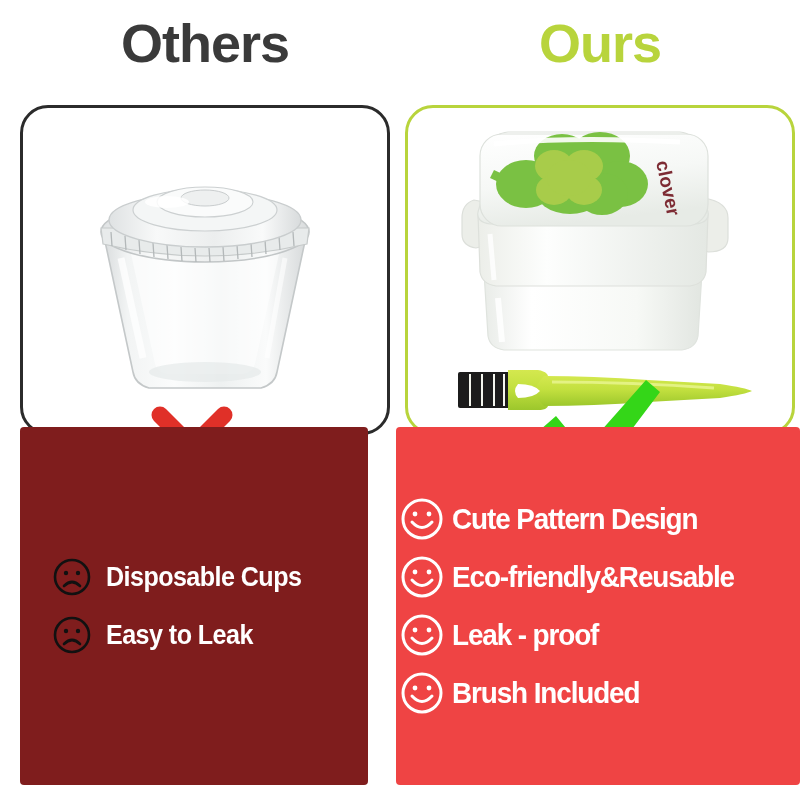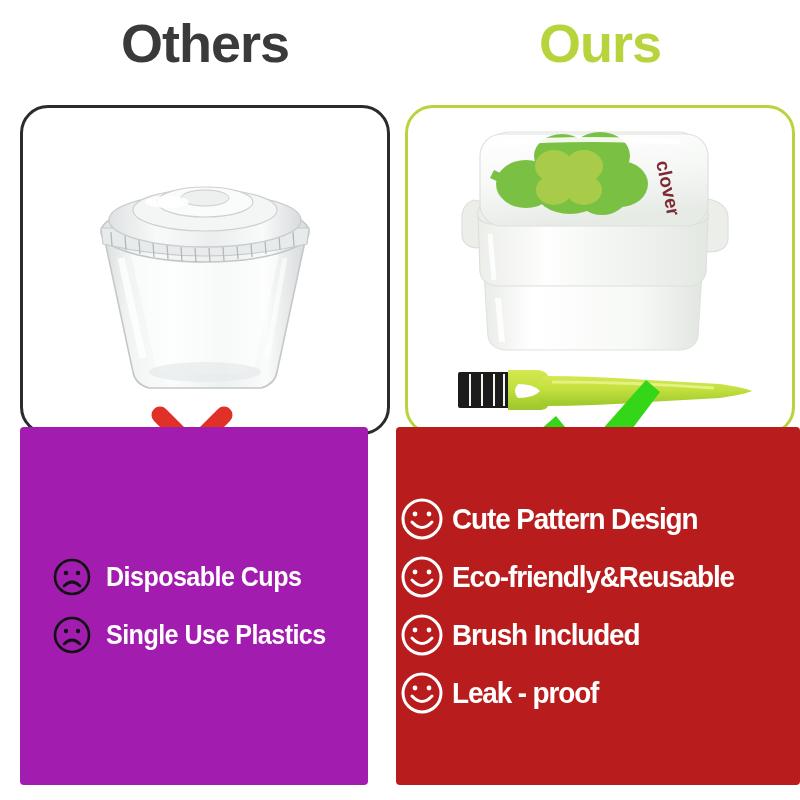"Cute Pattern Design" .panel-right { background: #b91c1c -> #ef4444 }
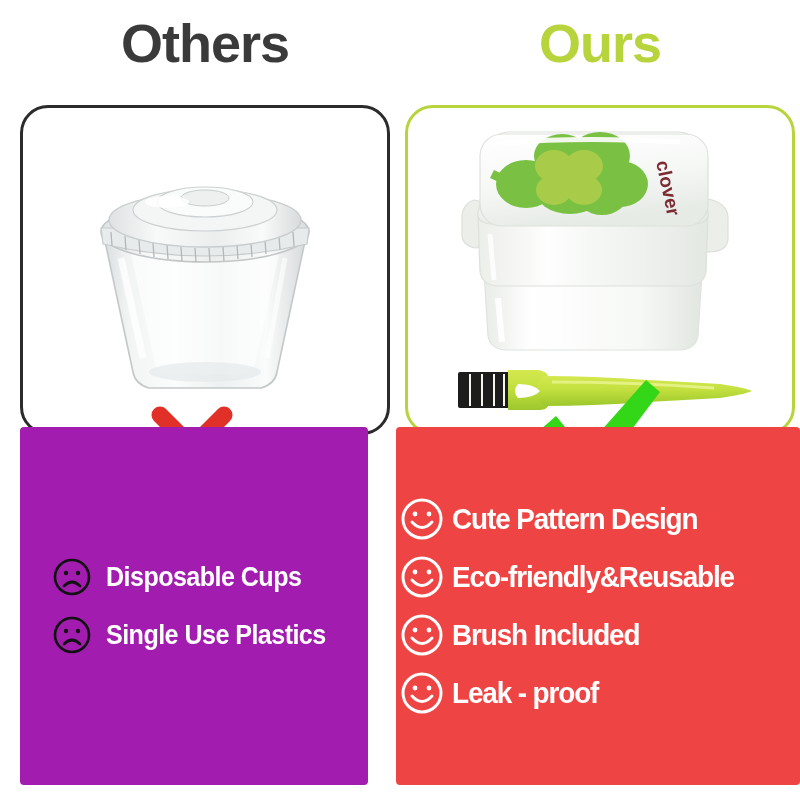"Disposable Cups" .panel-left { background: #a21caf -> #7f1d1d }
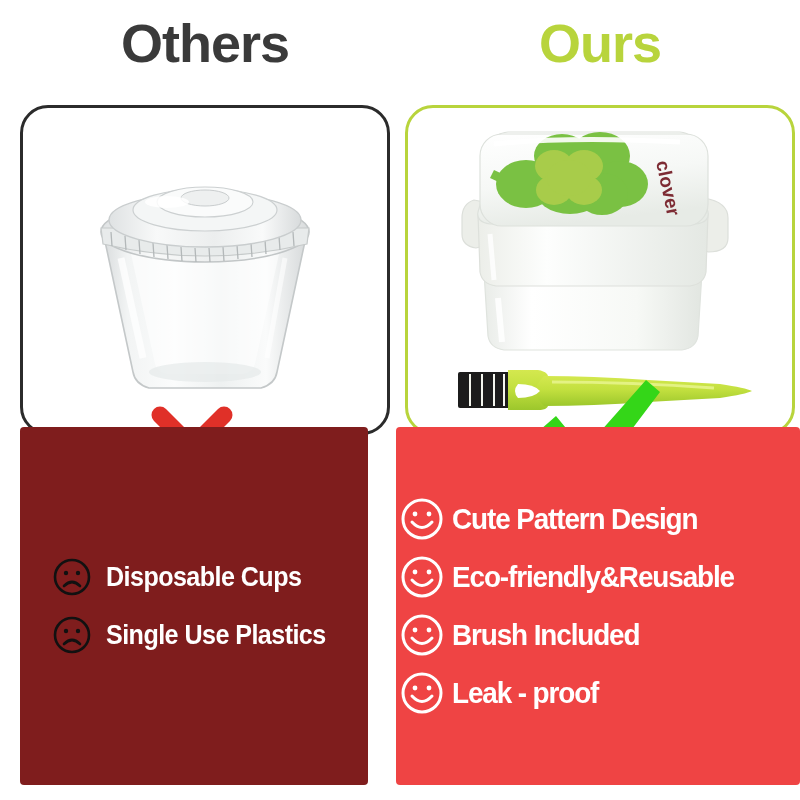"Single Use Plastics" div.feat-row { html: <div> <span> <svg> <circle></circle> <circle></circle> <circle></circle> <path></path> </svg> </span> <span>Single Use Plastics</span> </div> -> none }
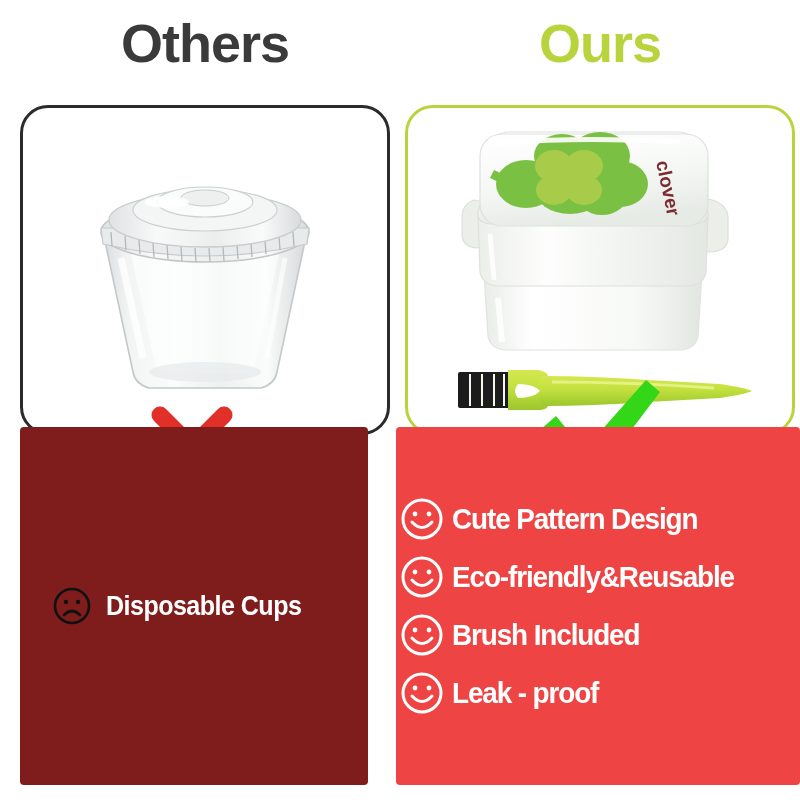"Easy to Leak" div.feat-row { html: none -> <div> <span> <svg> <circle></circle> <circle></circle> <circle></circle> <path></path> </svg> </span> <span>Easy to Leak</span> </div> }
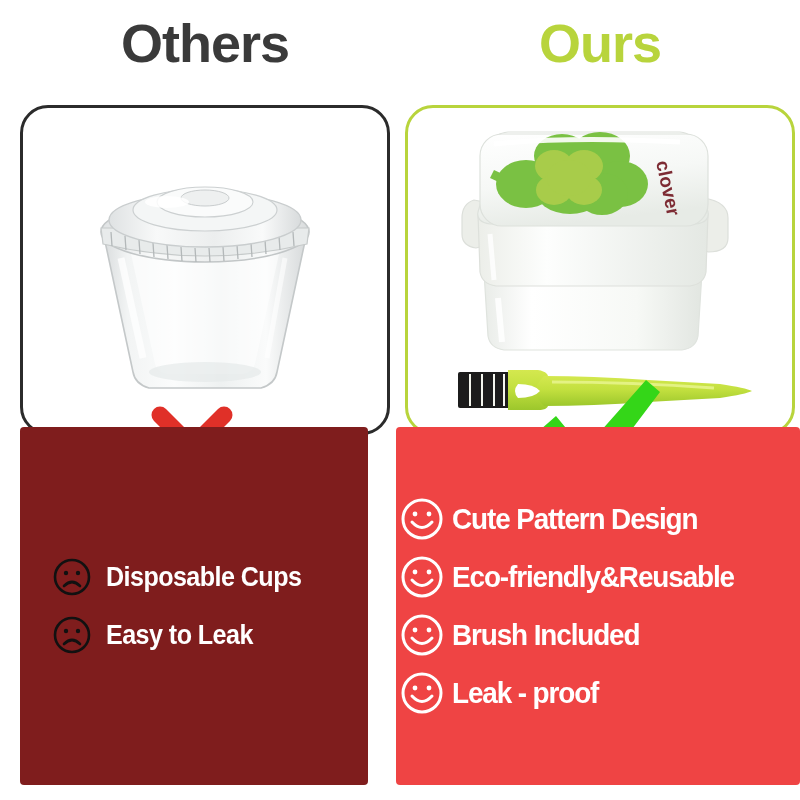"Brush Included" div.feat-row { order: before "Leak - proof" -> after "Leak - proof" }
